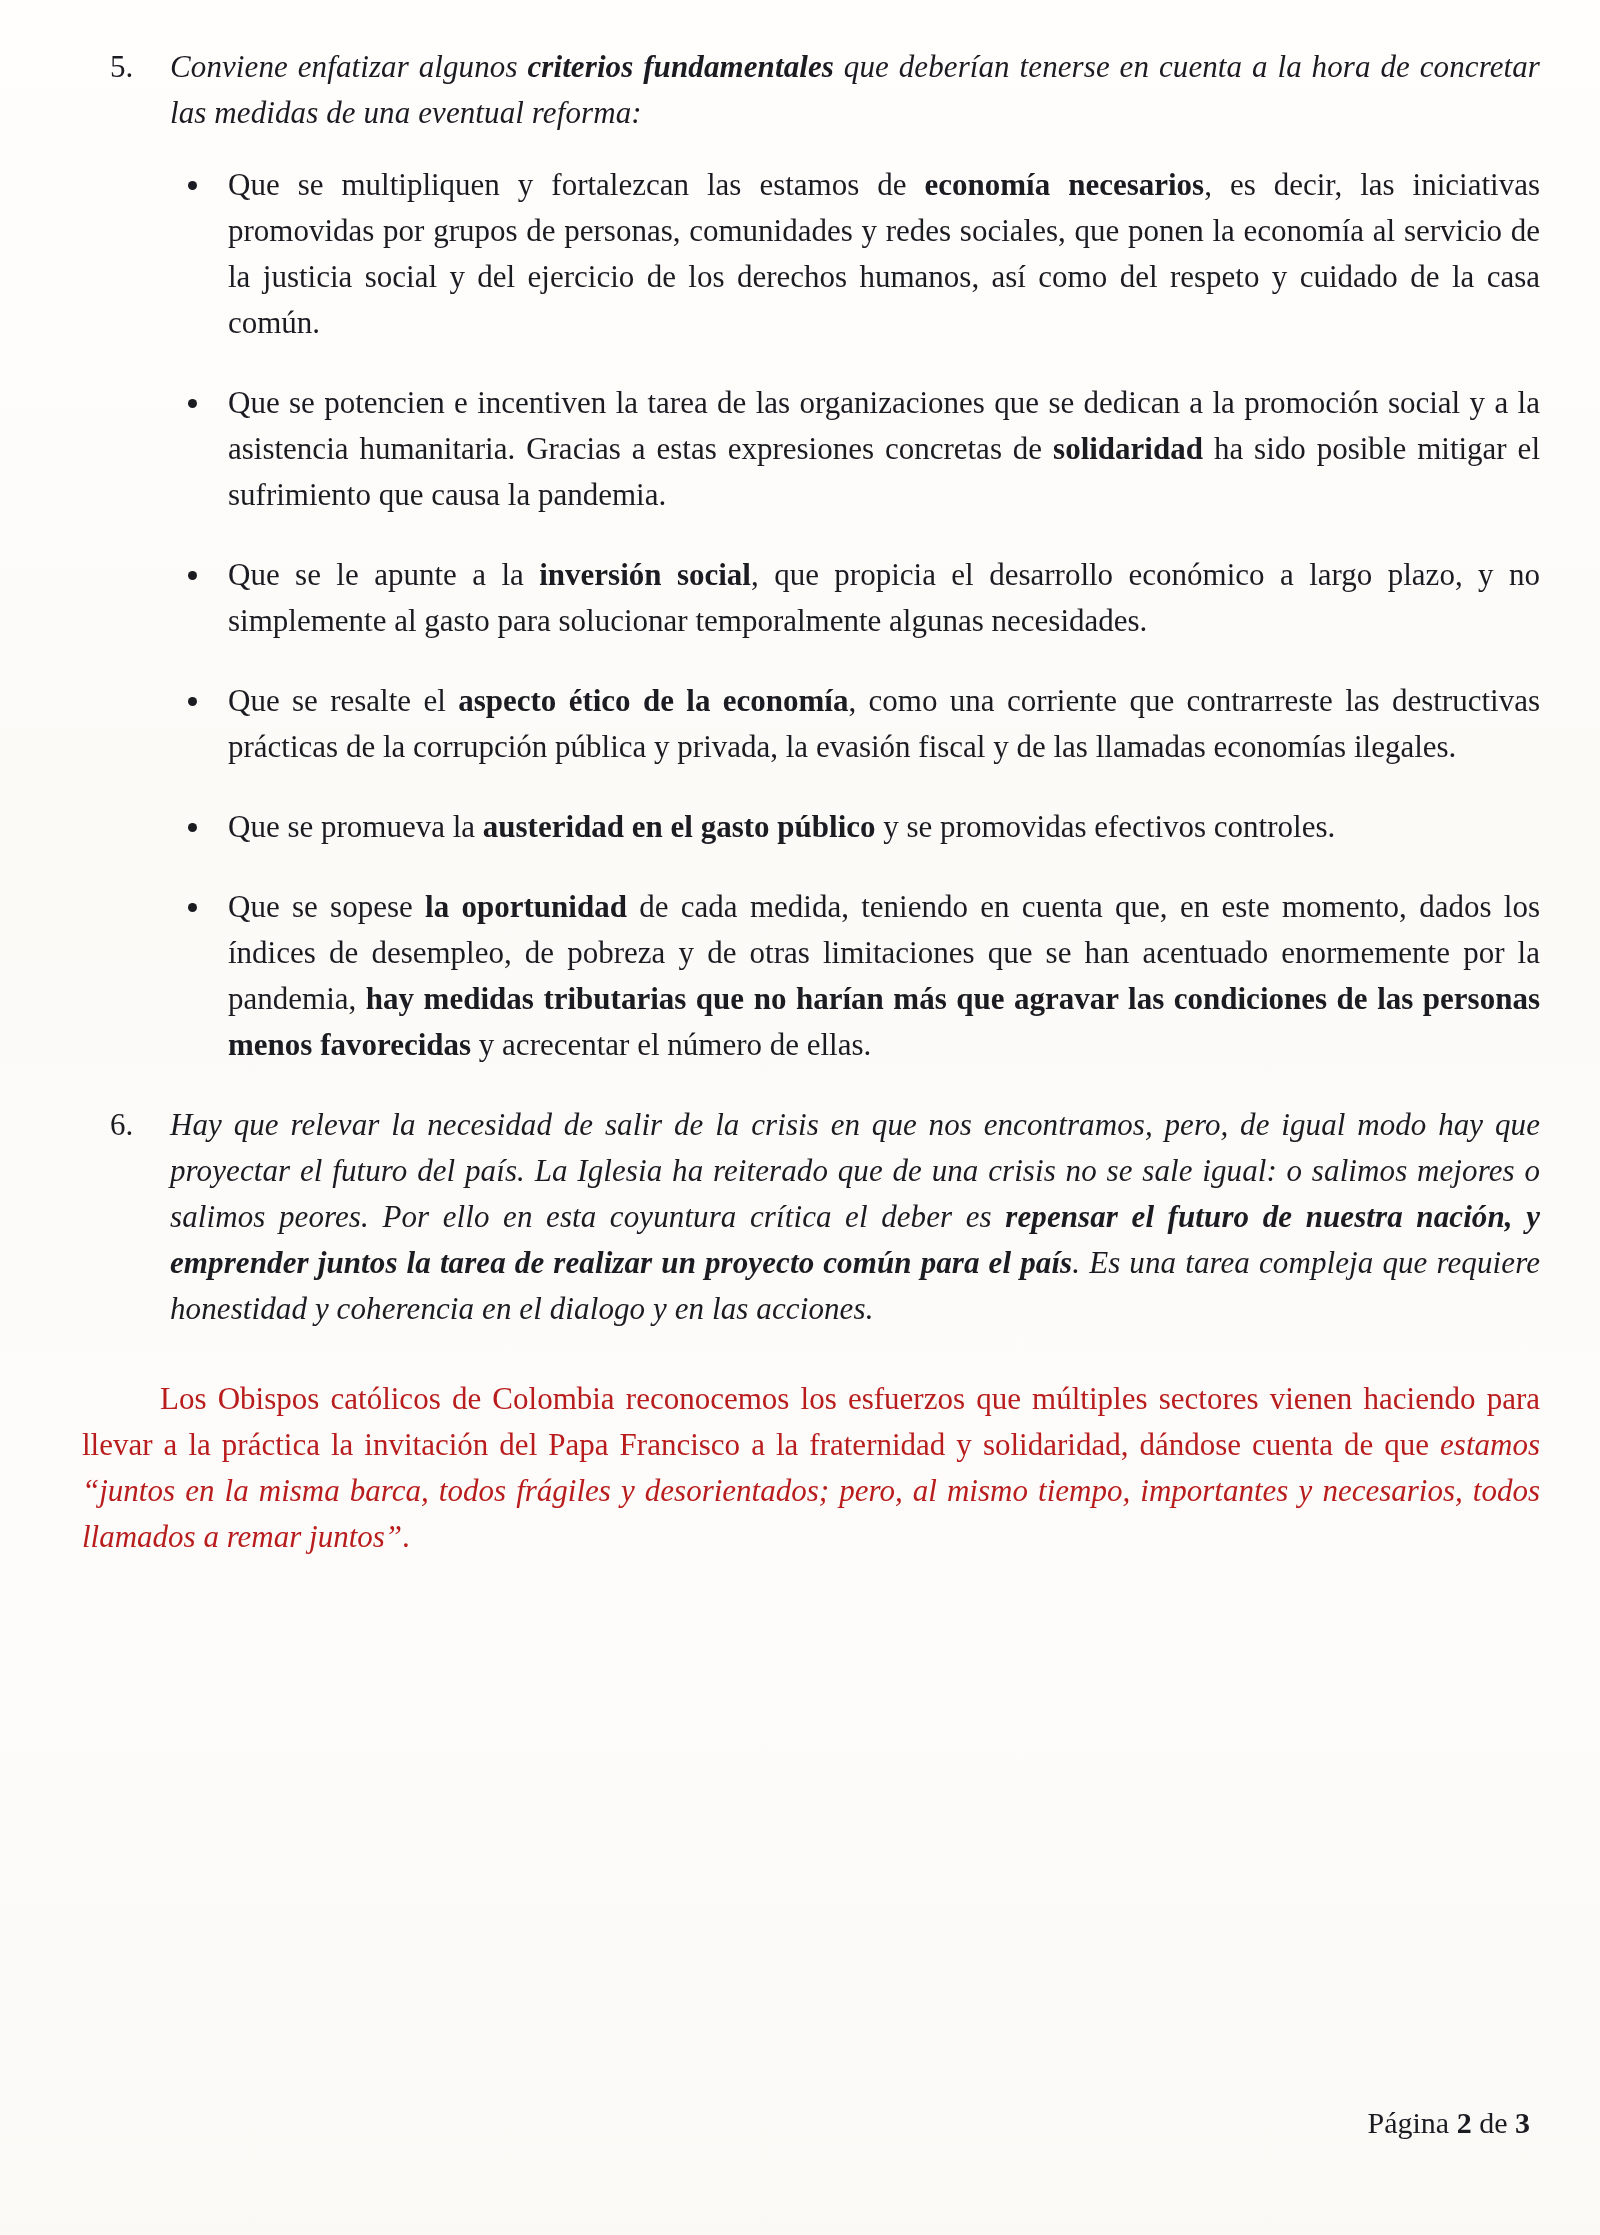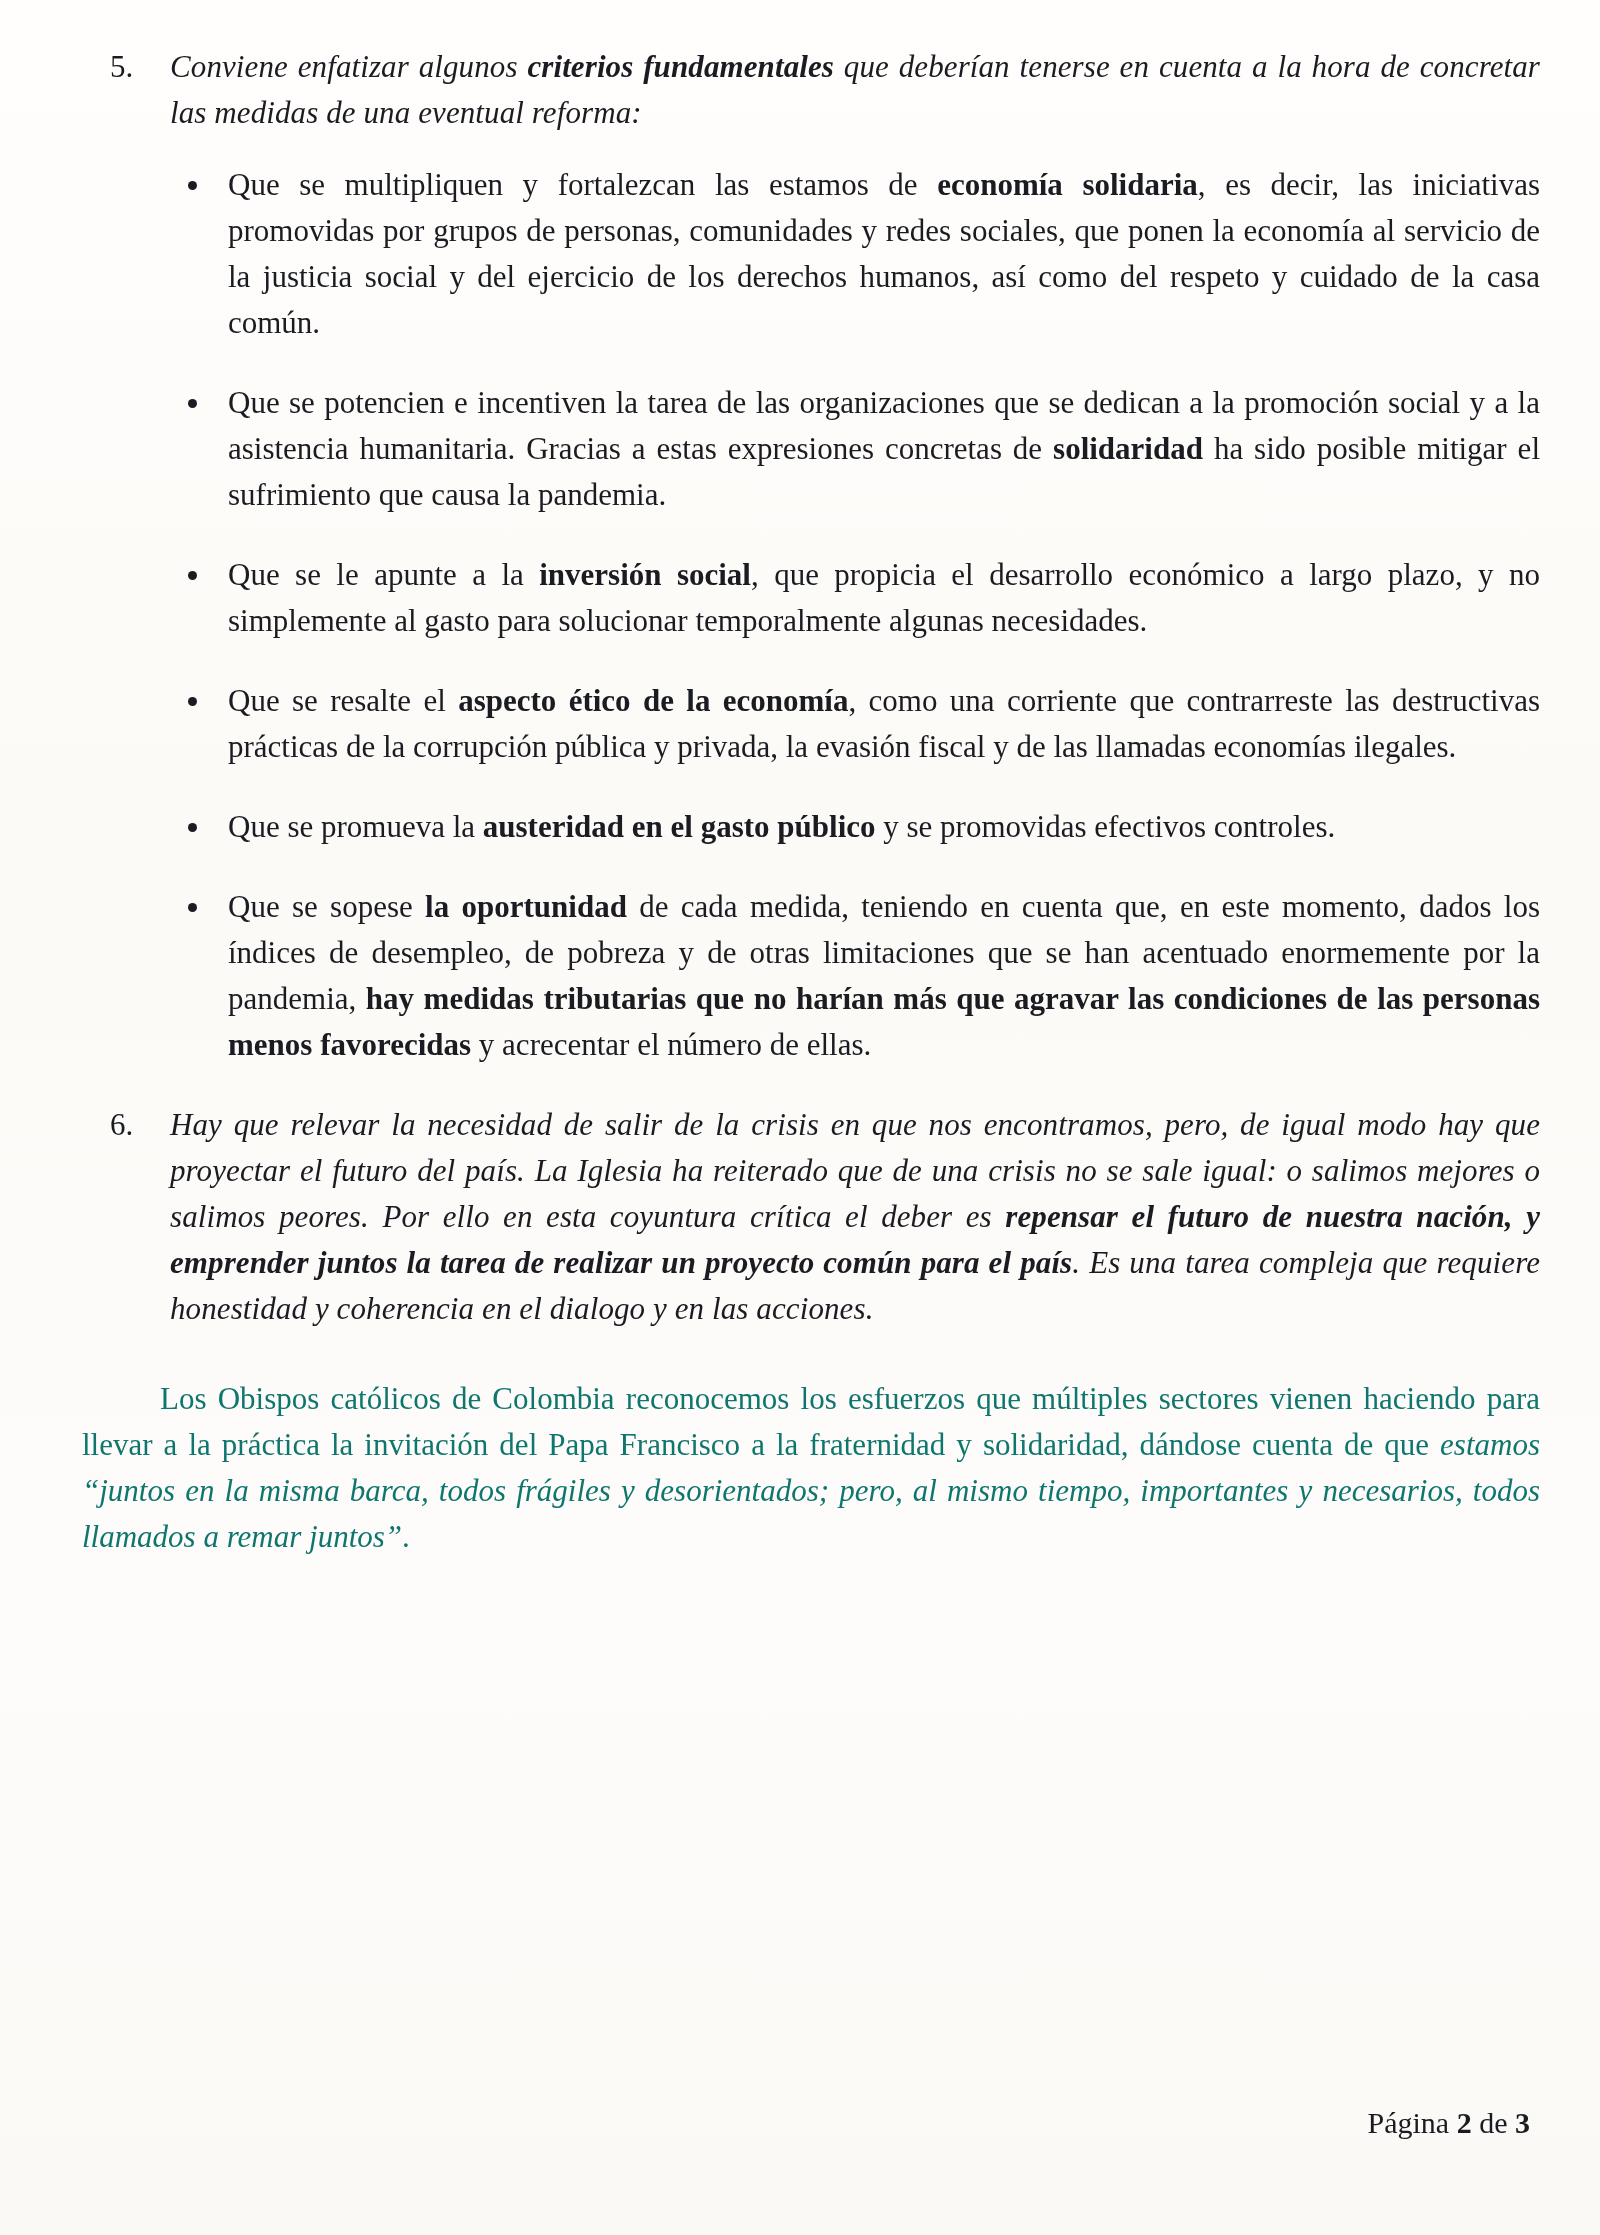"economía solidaria" b { text: solidaria -> necesarios }
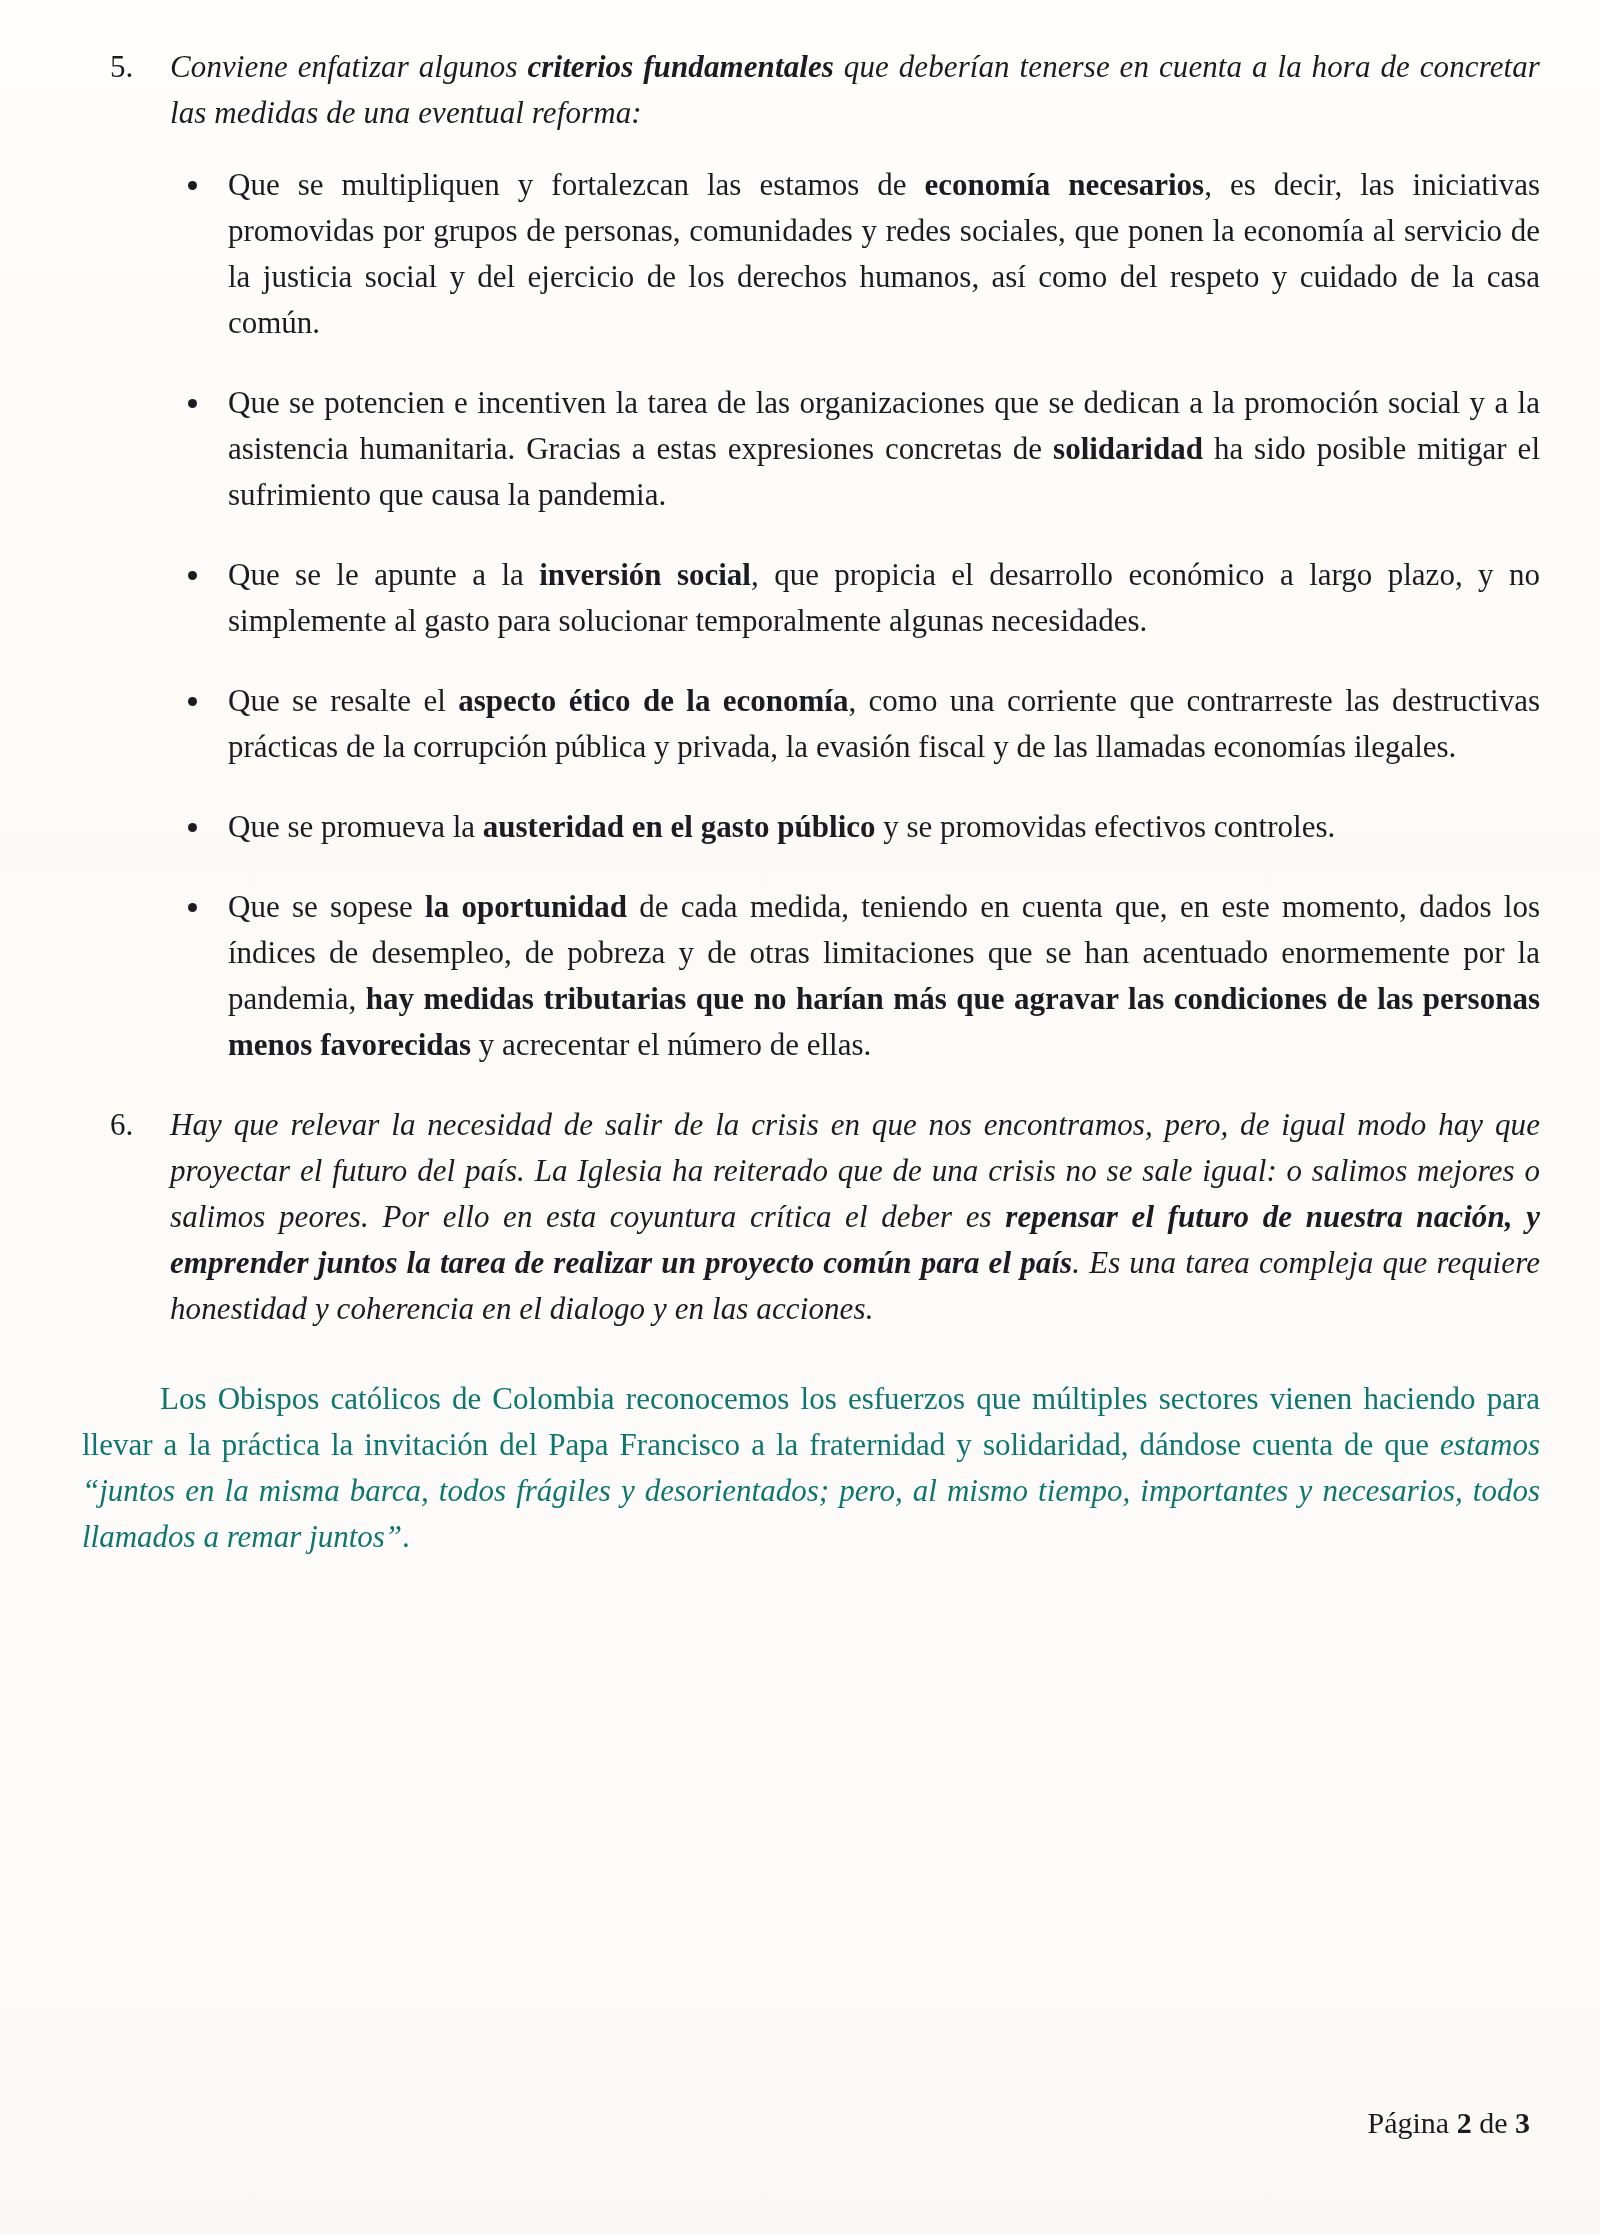"Los Obispos católicos de Colombia" .closing { color: #0f766e -> #b91c1c }
